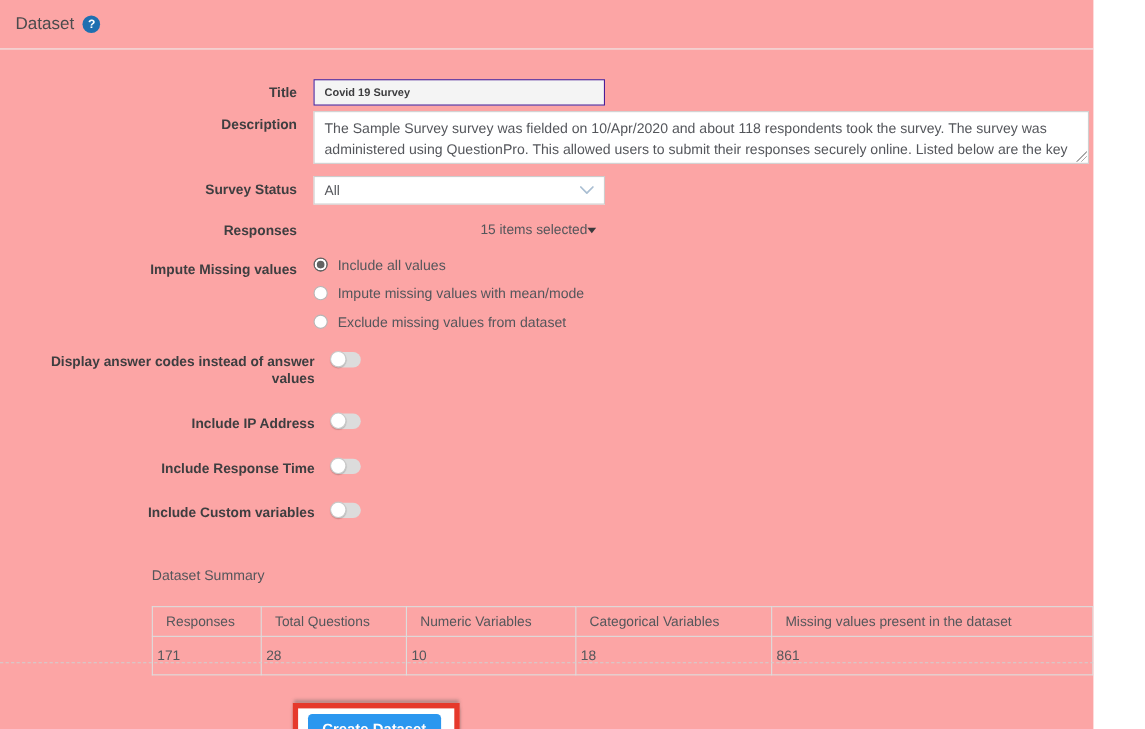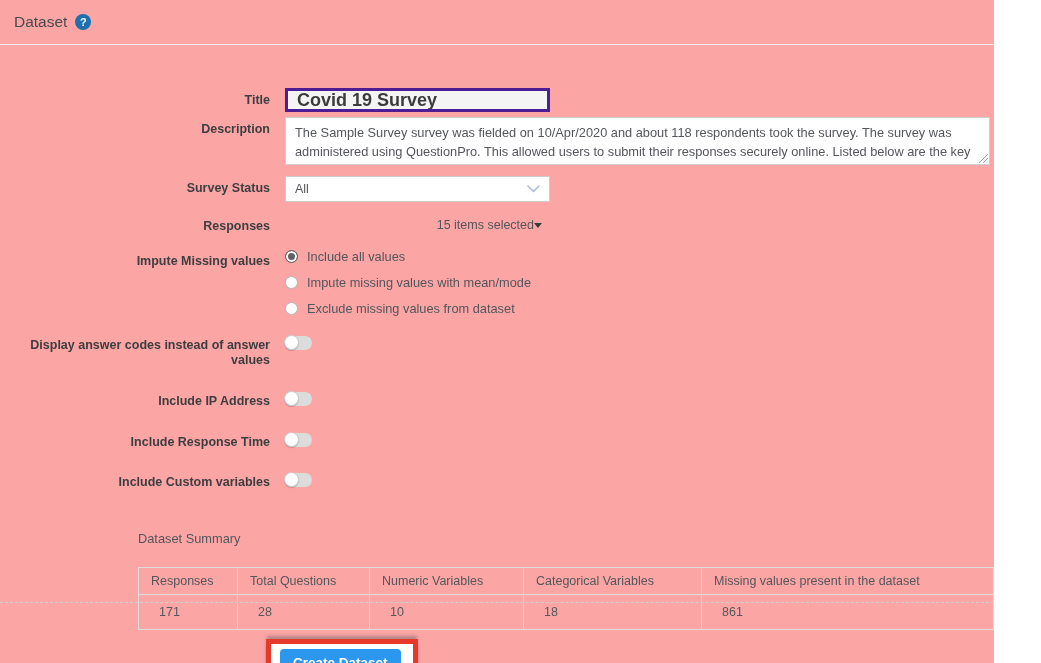"Title" .form { margin-top: 43px -> 27px }
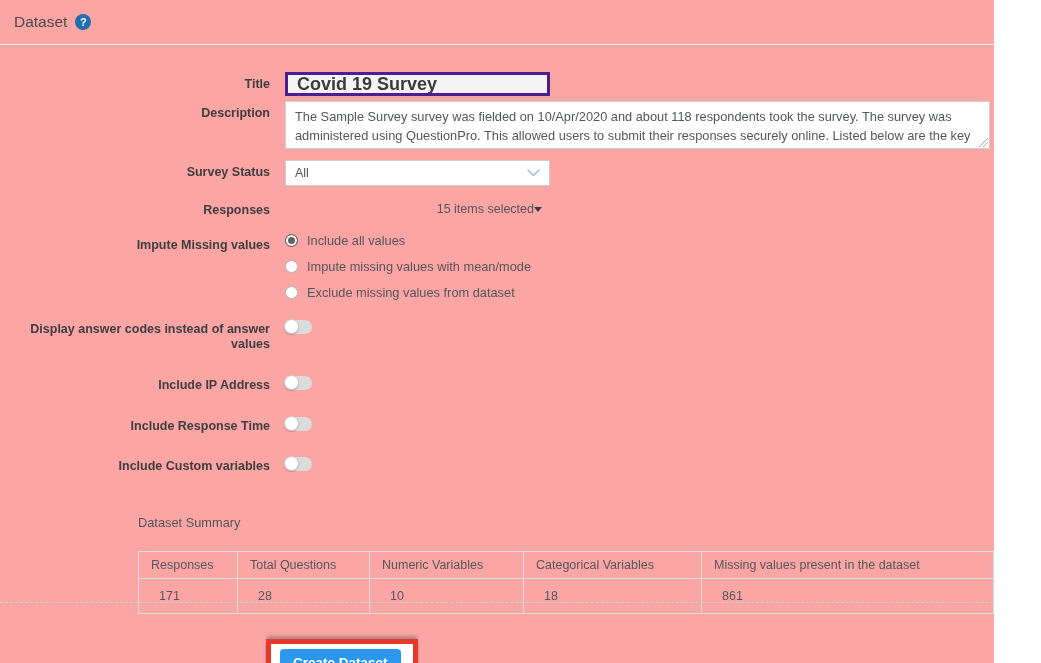"Covid 19 Survey" .title-input { border: 3px solid #4c1d95 -> 1px solid #4c1d95; font-size: 18px -> 10px }
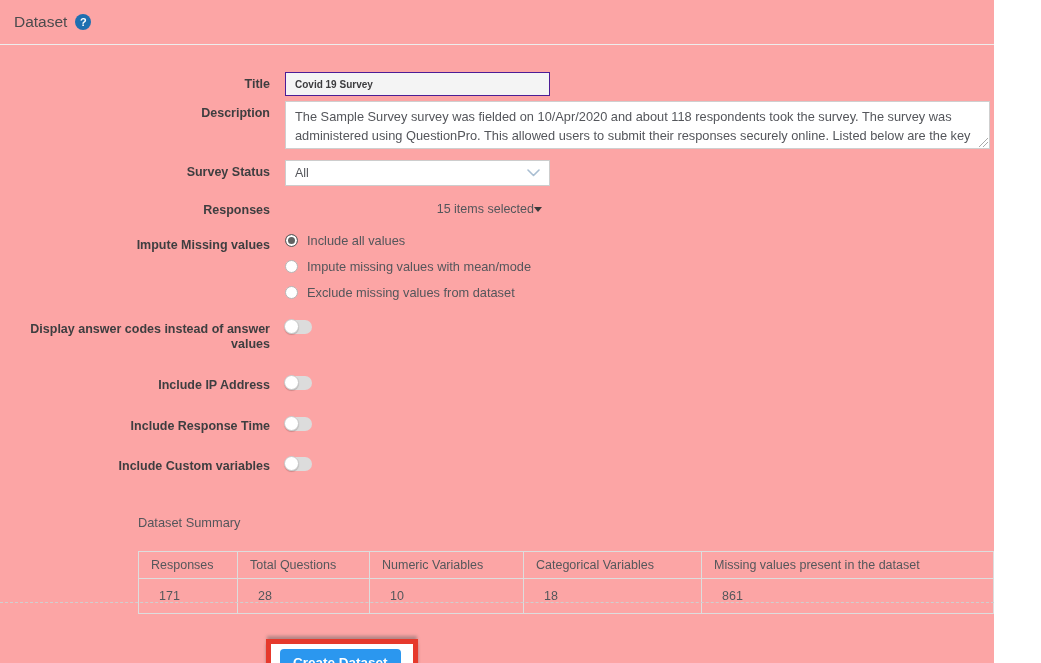"Display answer codes instead of" .row-toggle { padding-left: none -> 16px }
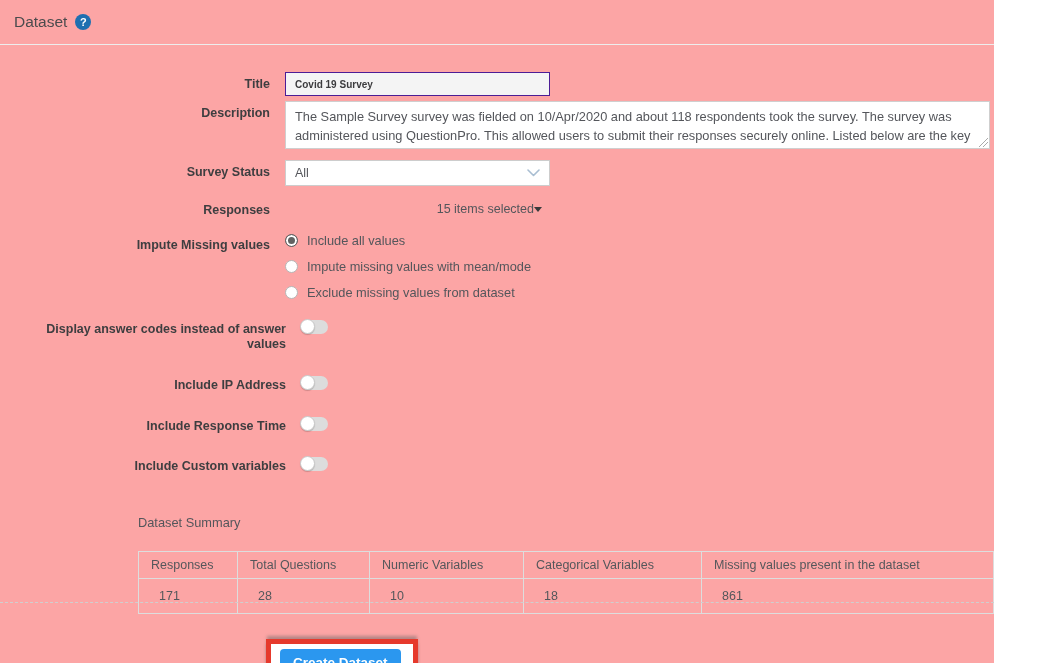"171" .summary-table td { padding: 10px 20px -> 10px 4px }
